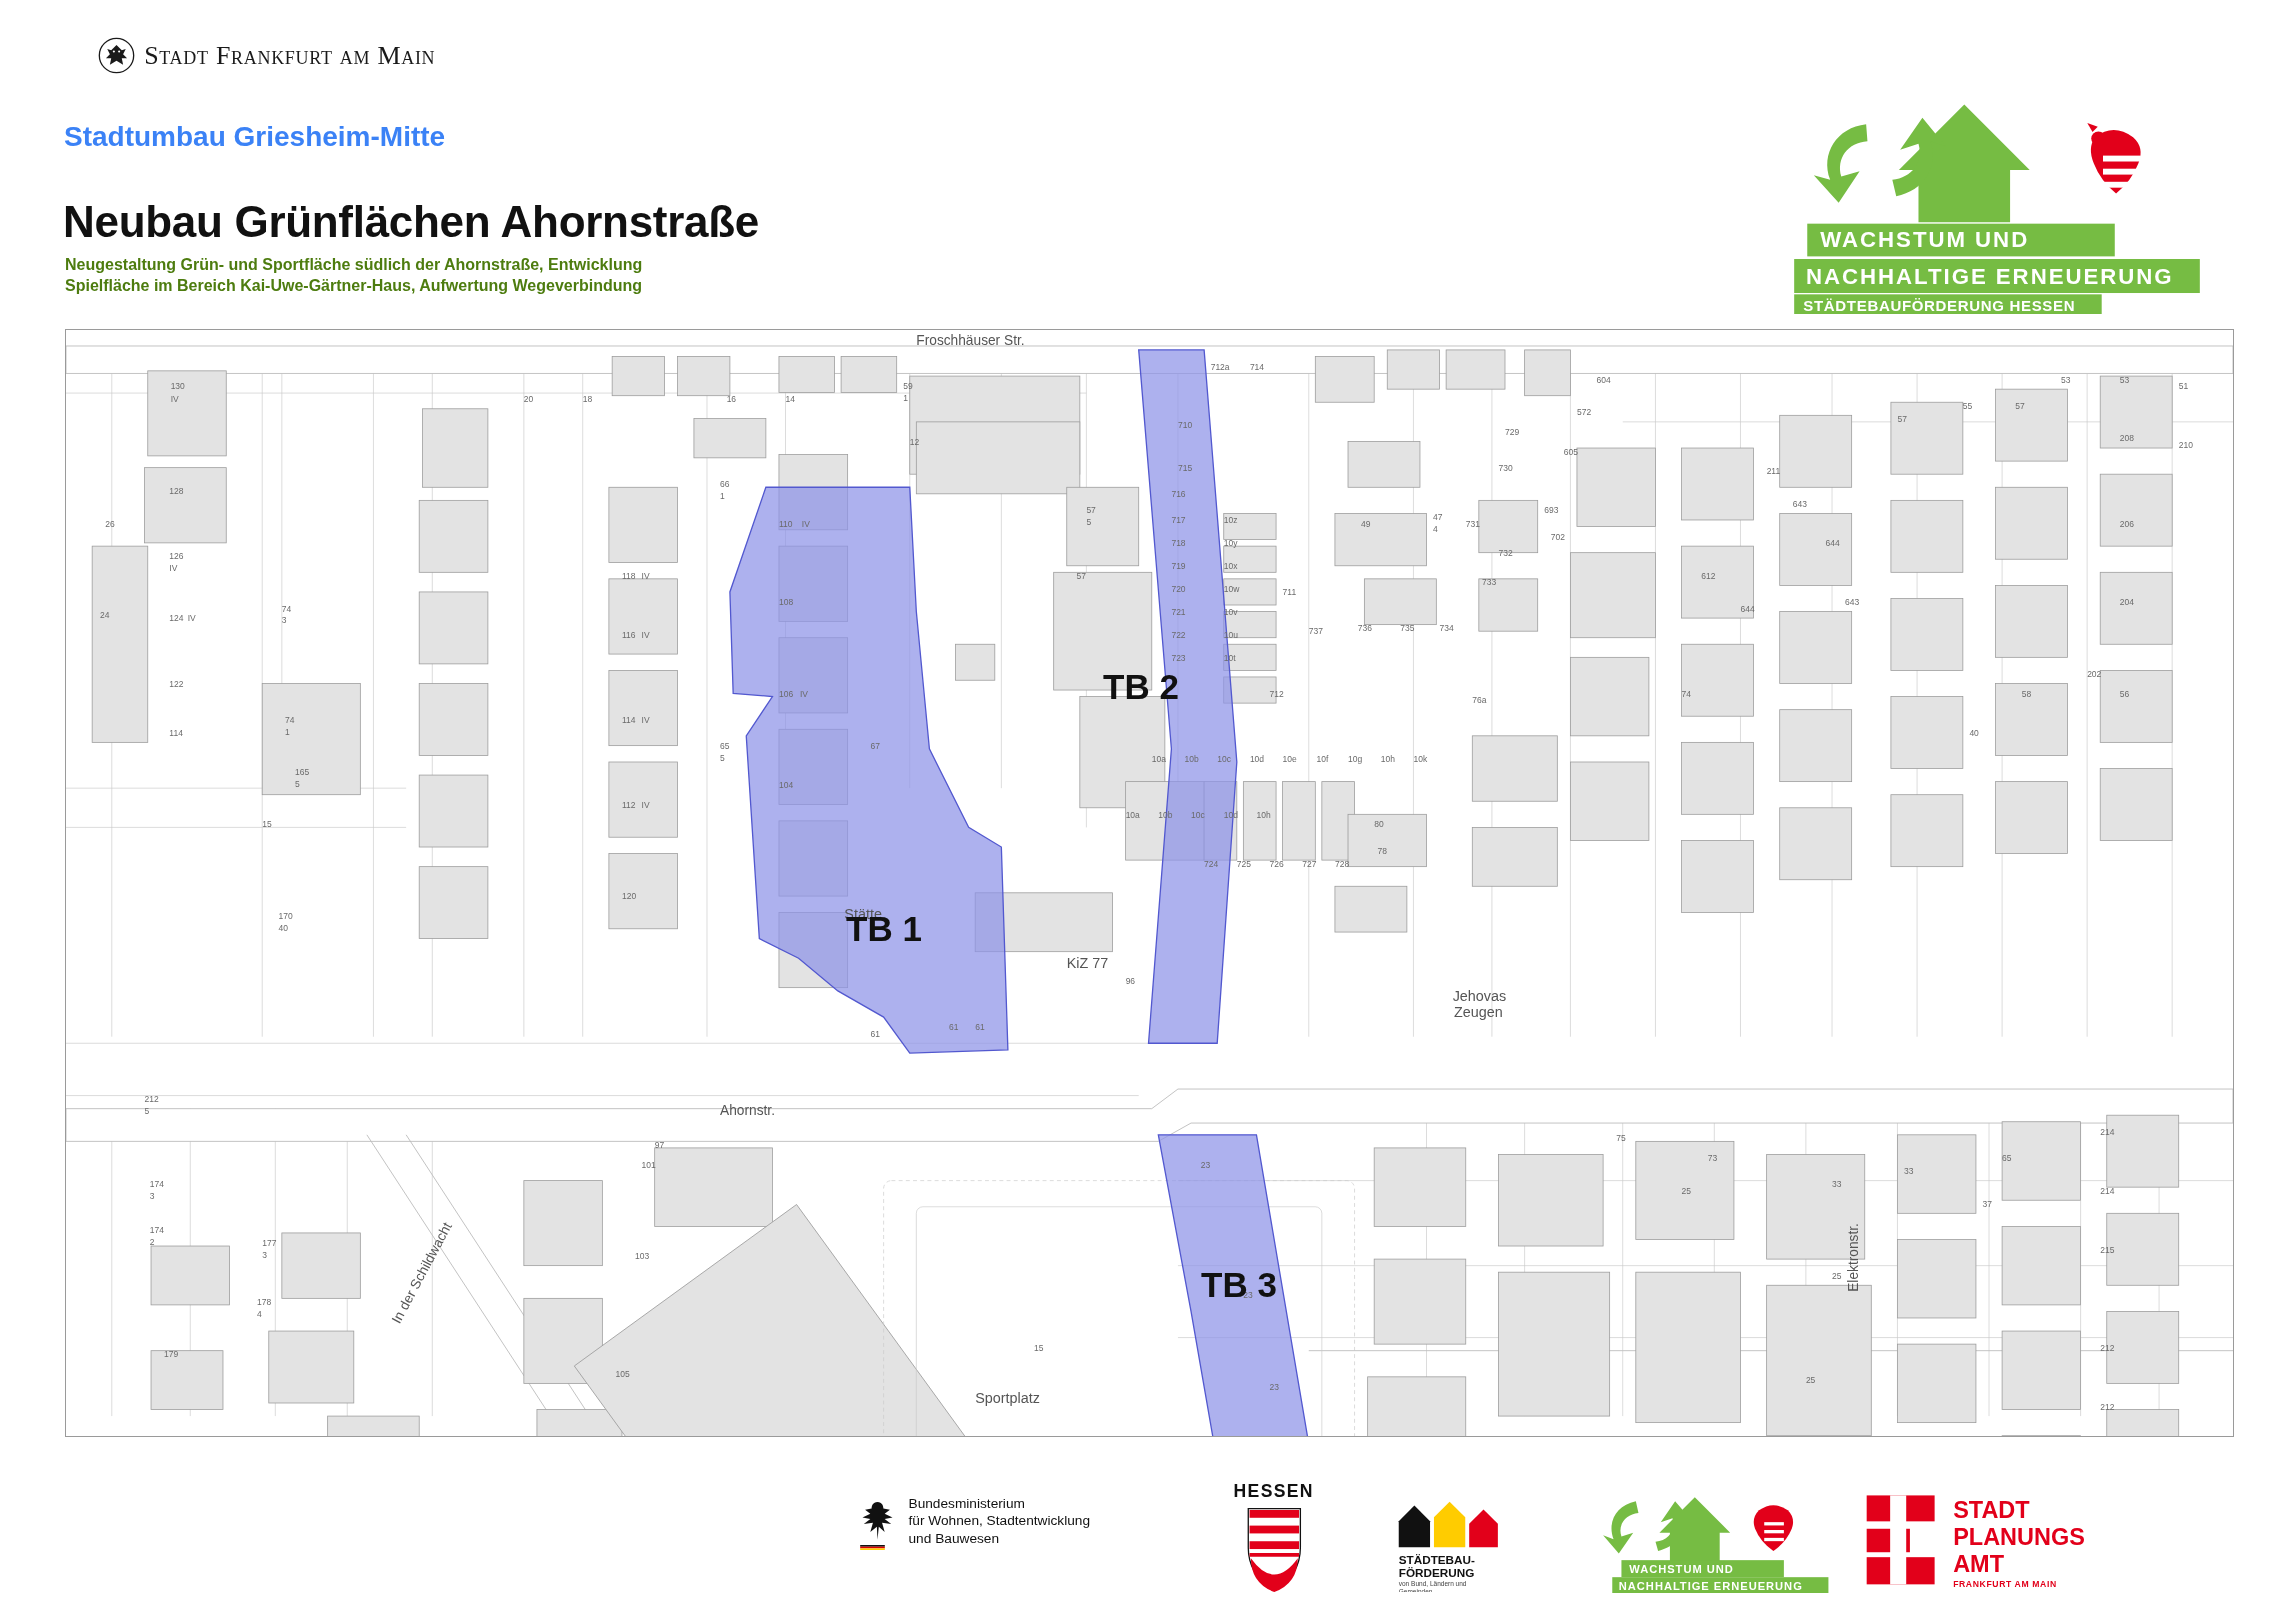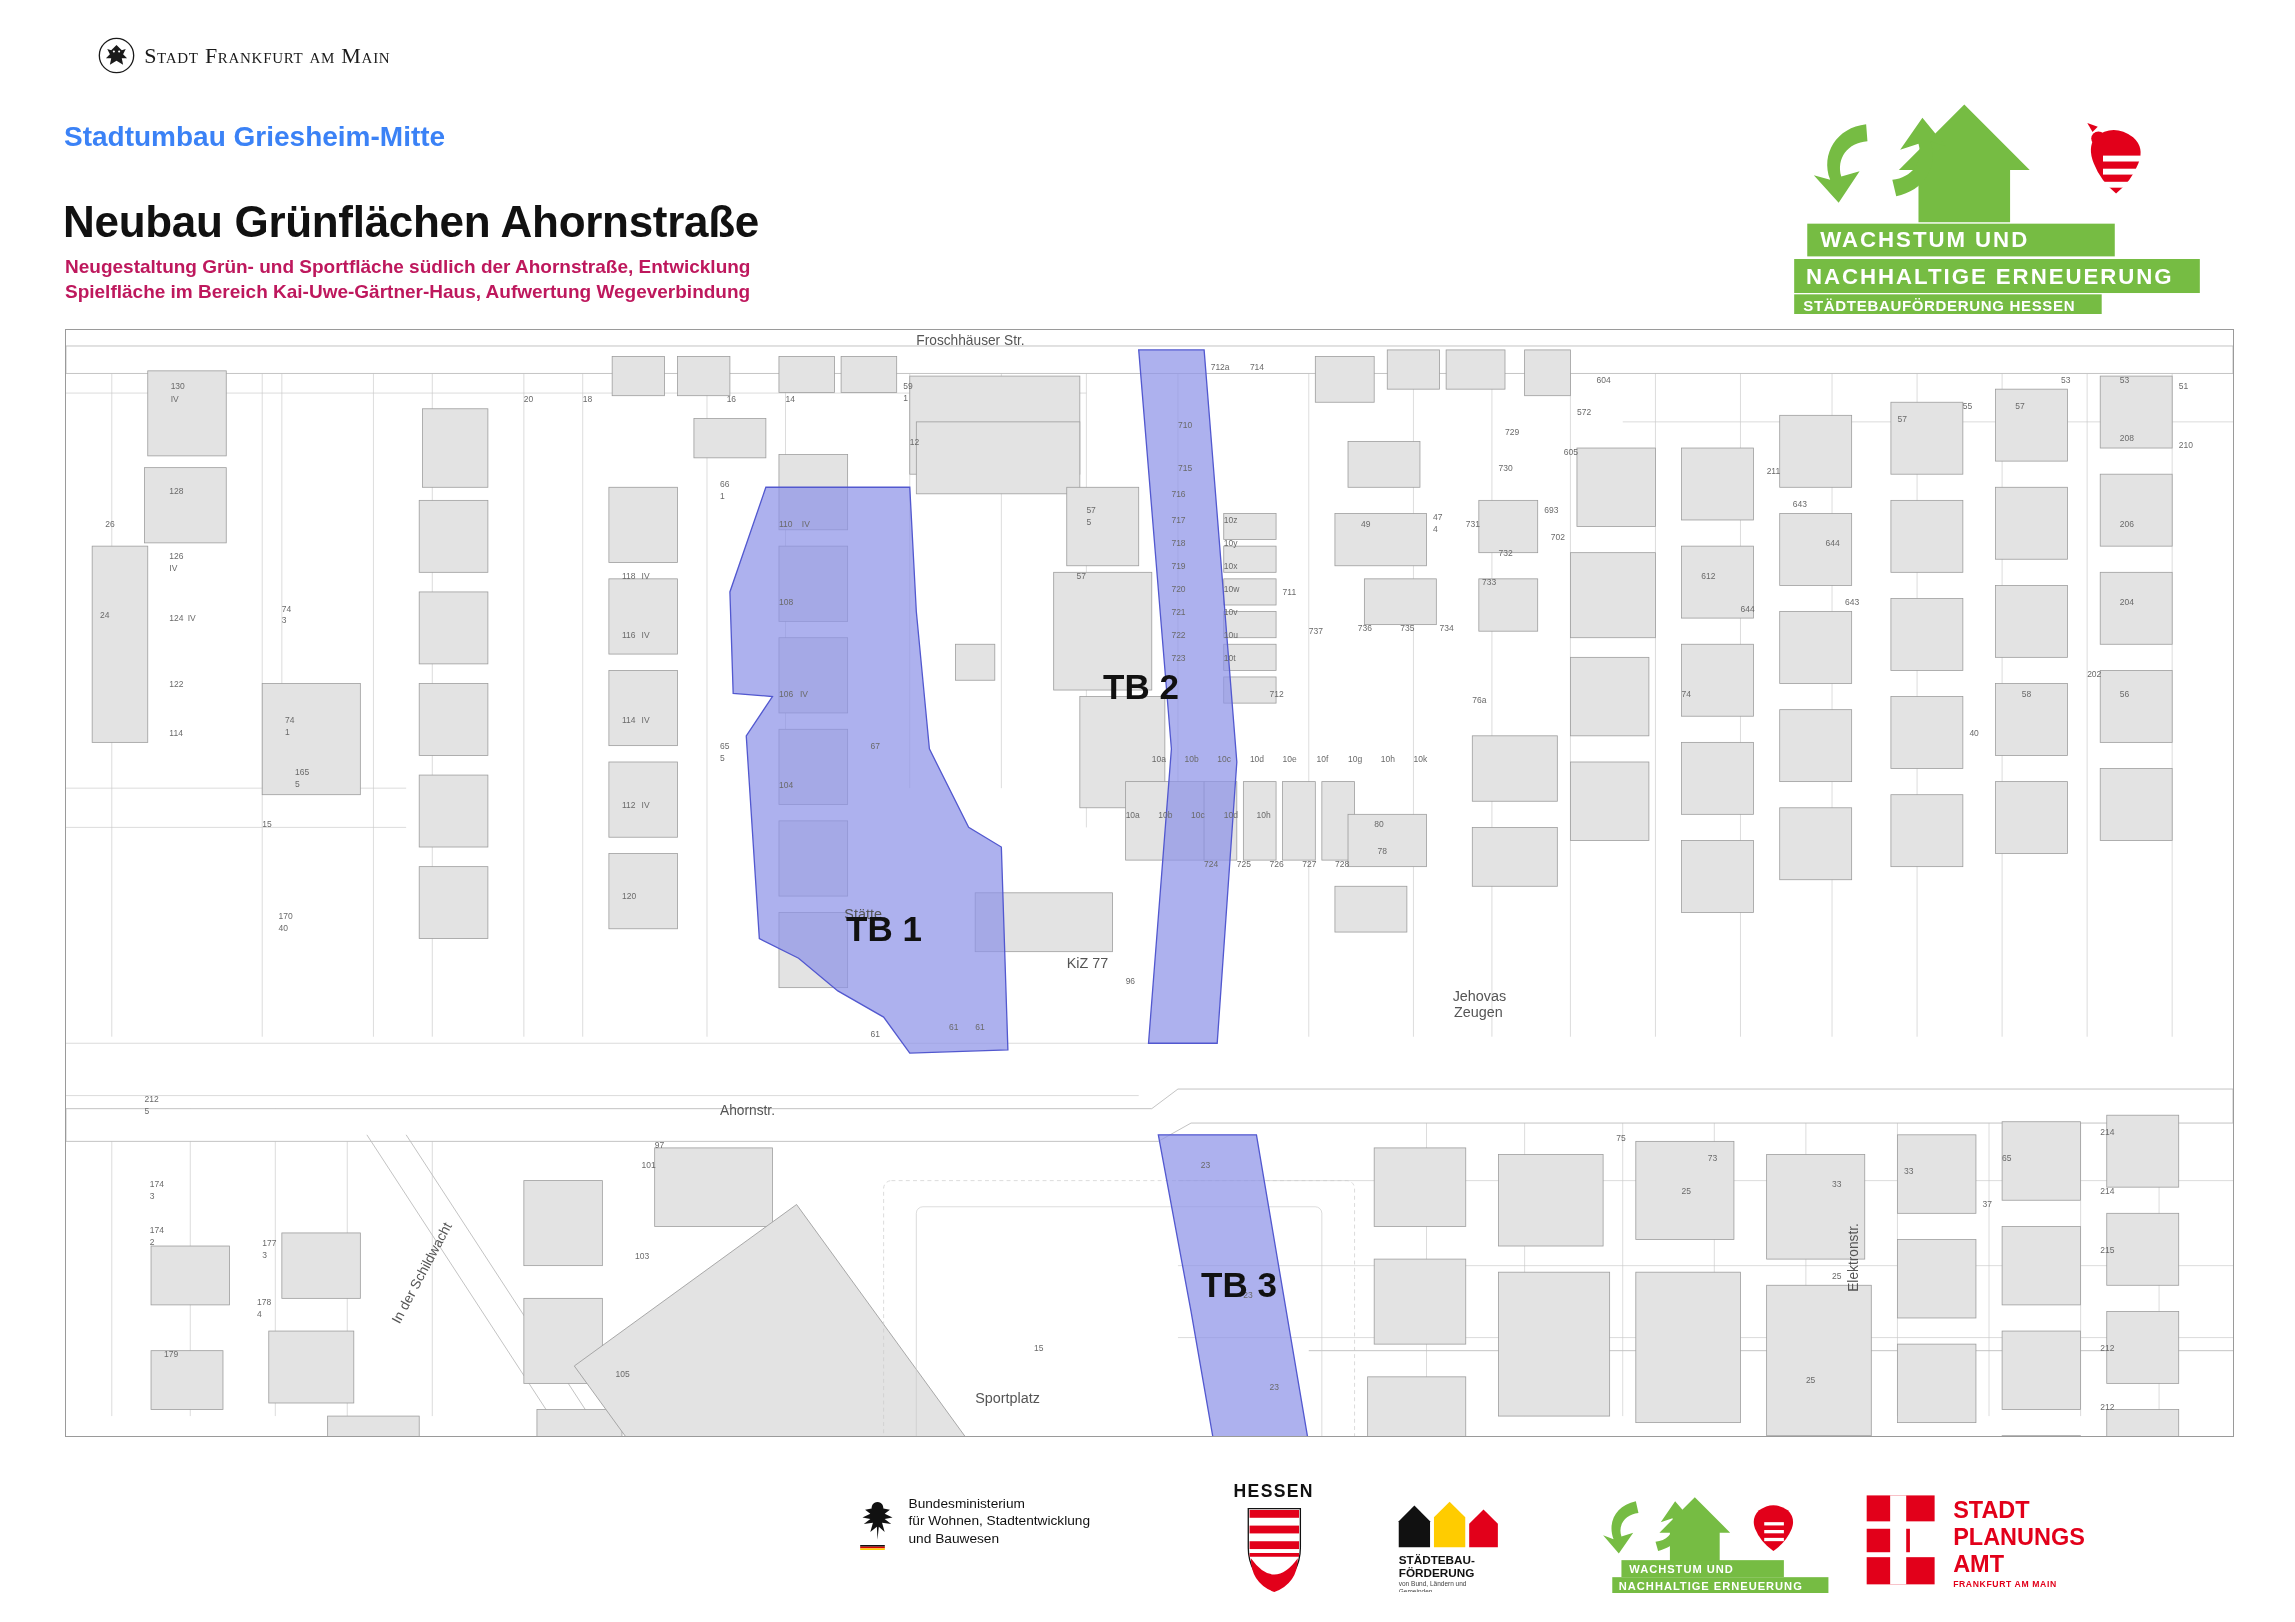"Stadt Frankfurt am Main" #city-logo .txt { font-size: 22px -> 26px }
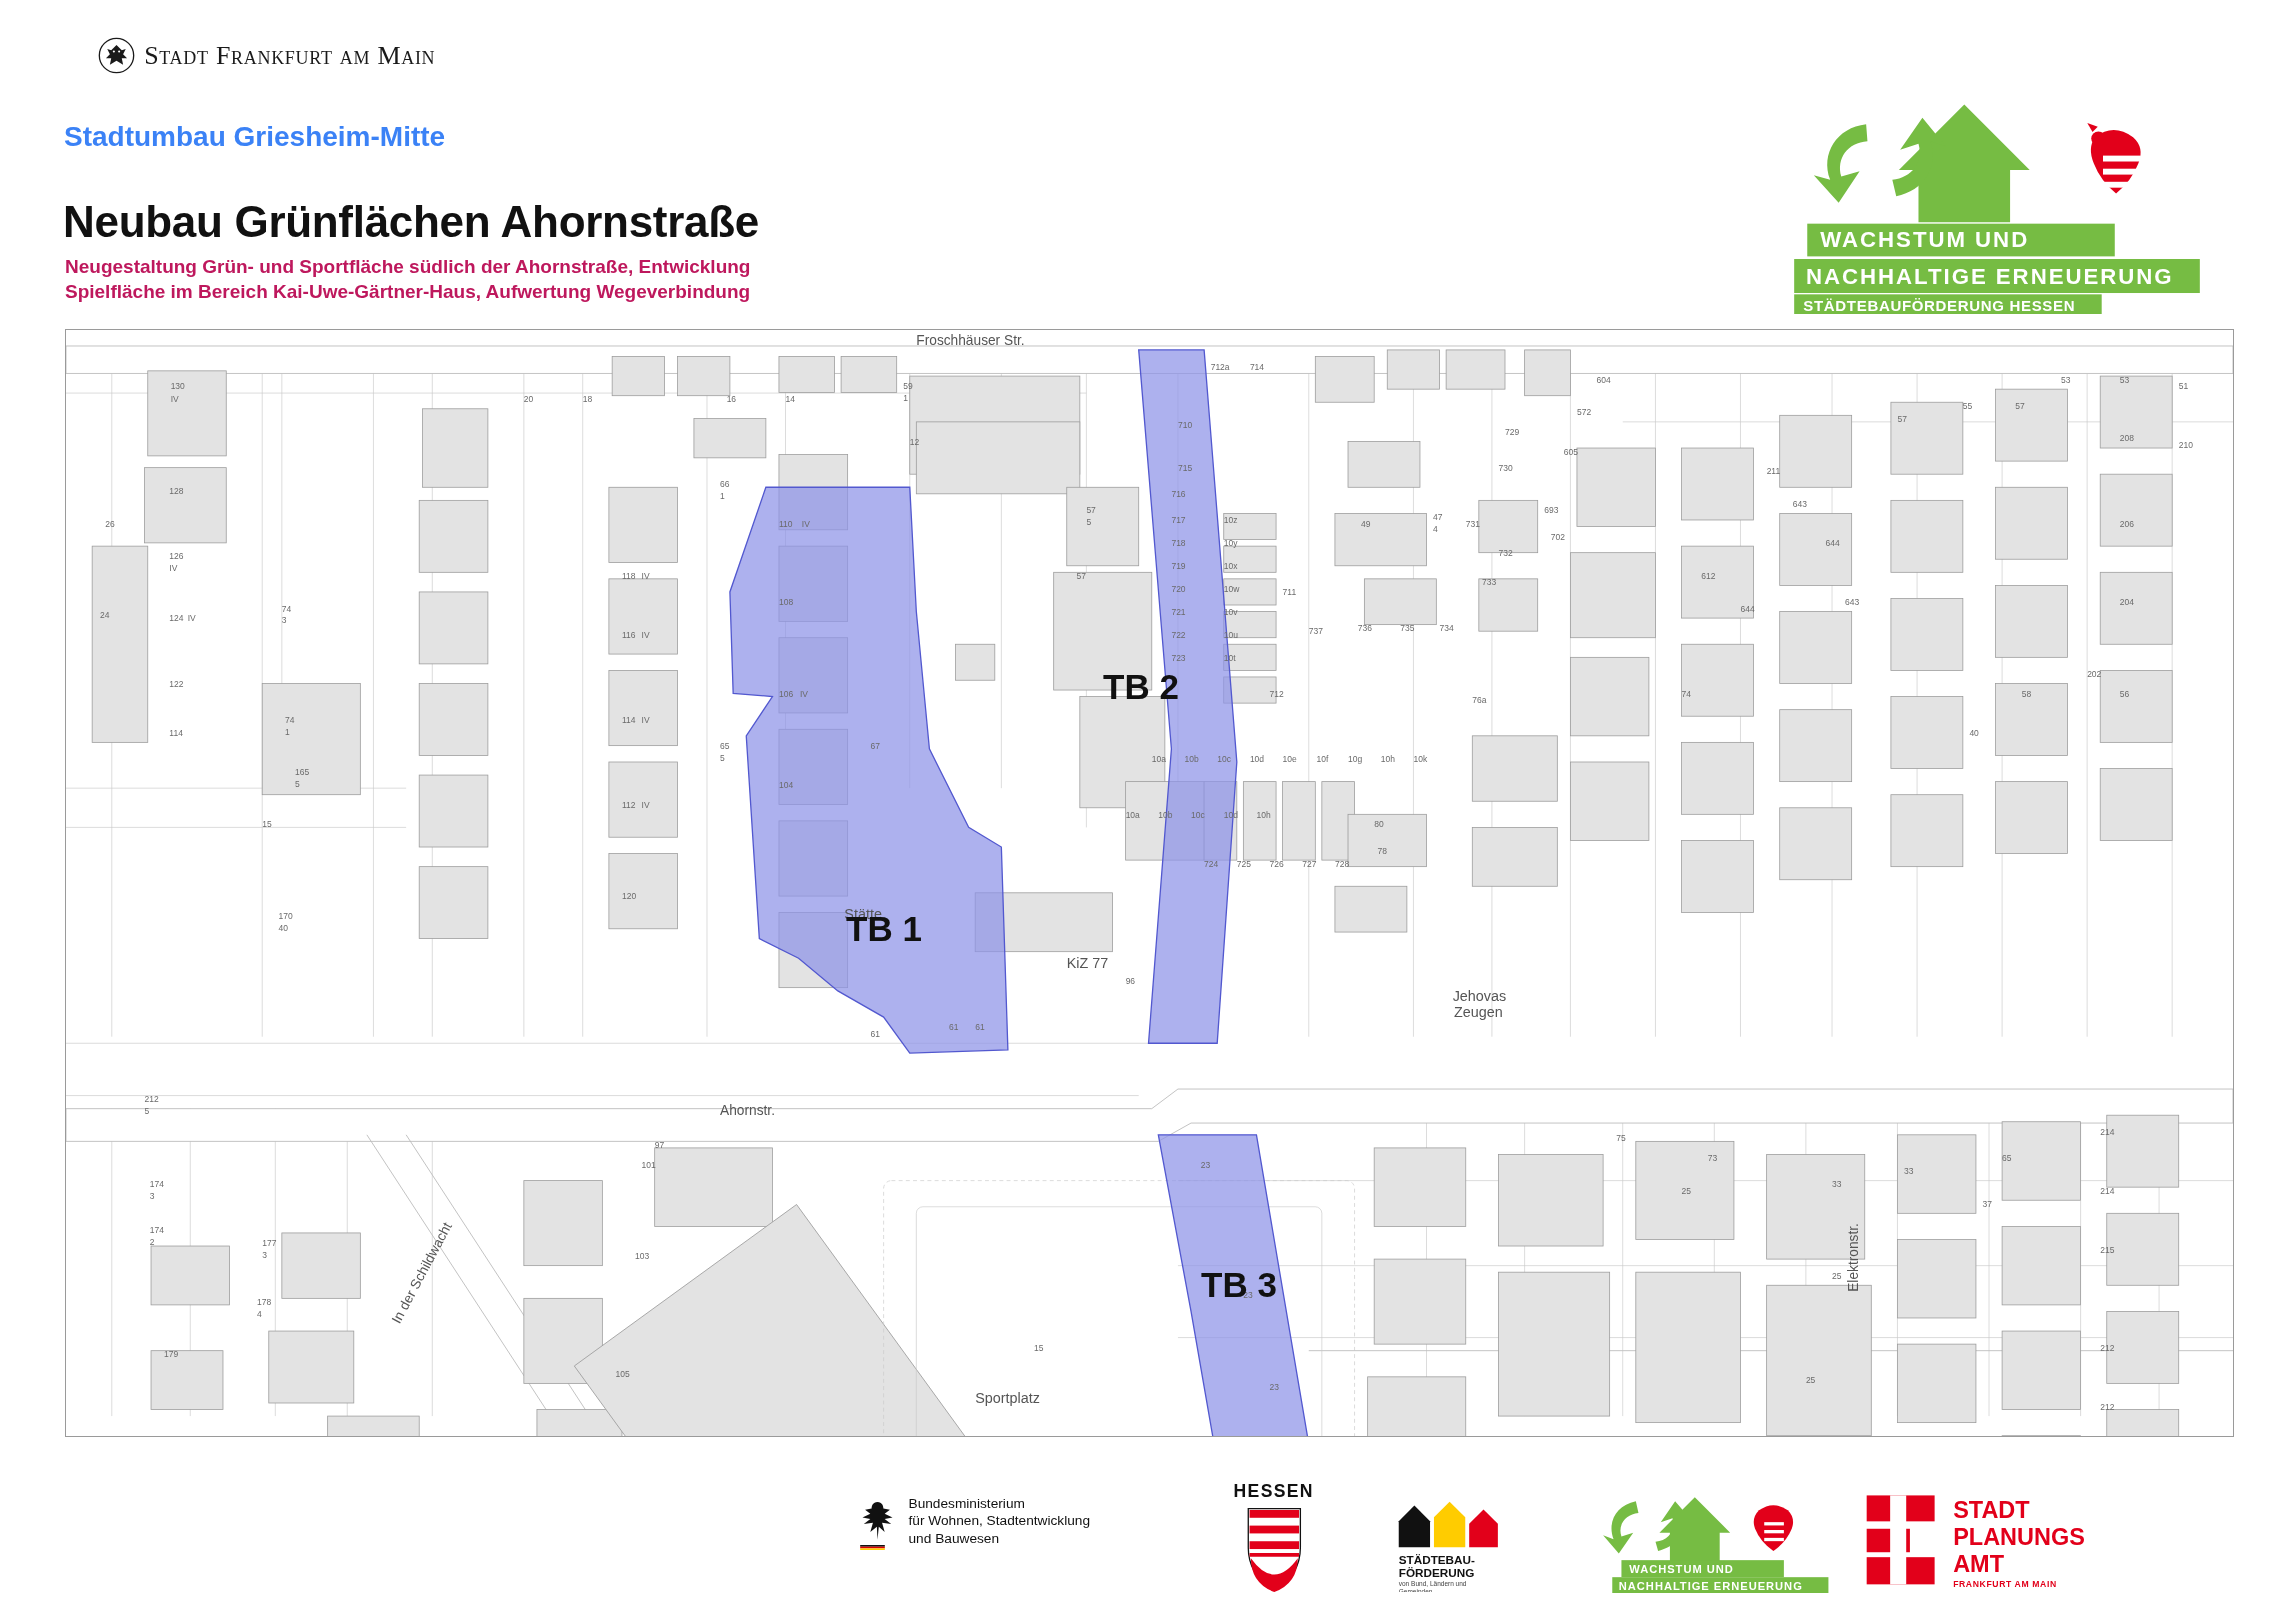"Neugestaltung Grün- und Sportfläche" #desc { color: #be185d -> #4d7c0f; font-size: 19px -> 16px }
